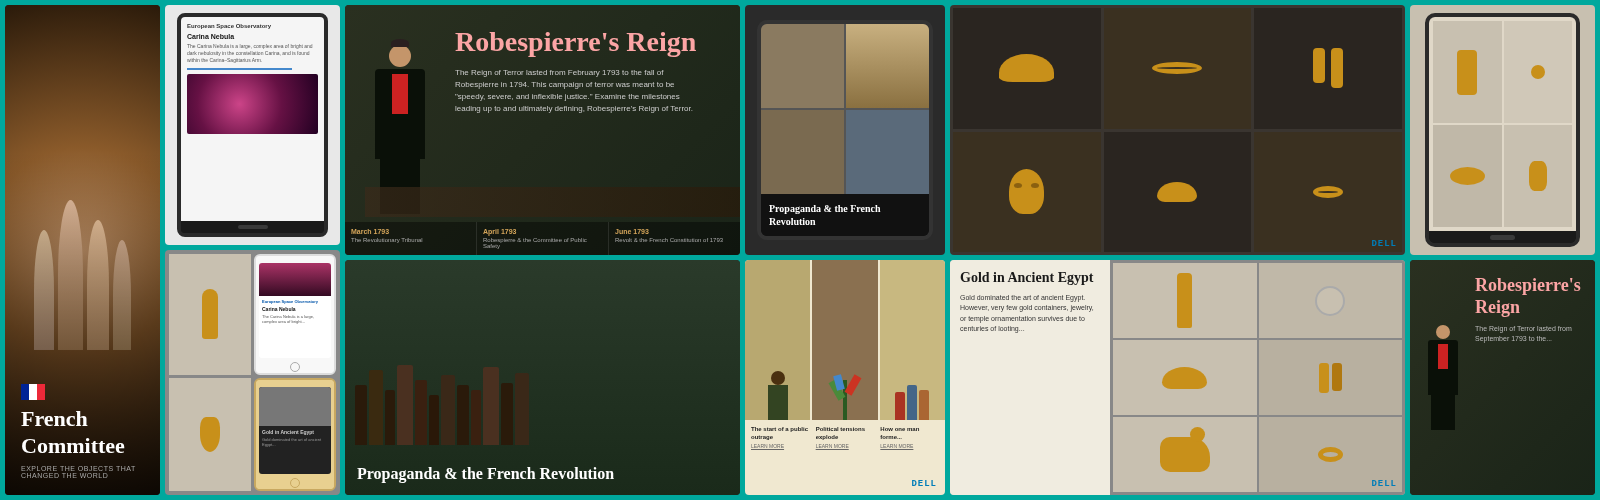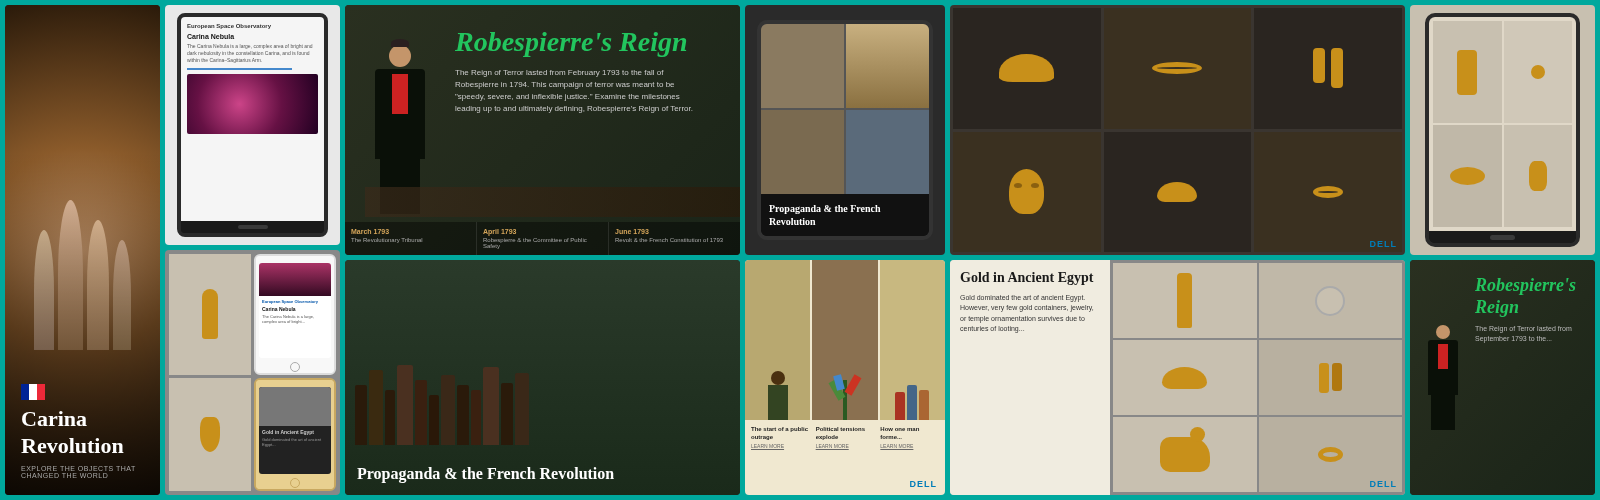"Robespierre's Reign" .title-italic { color: #22c55e -> #fca5a5; font-style: italic -> none }
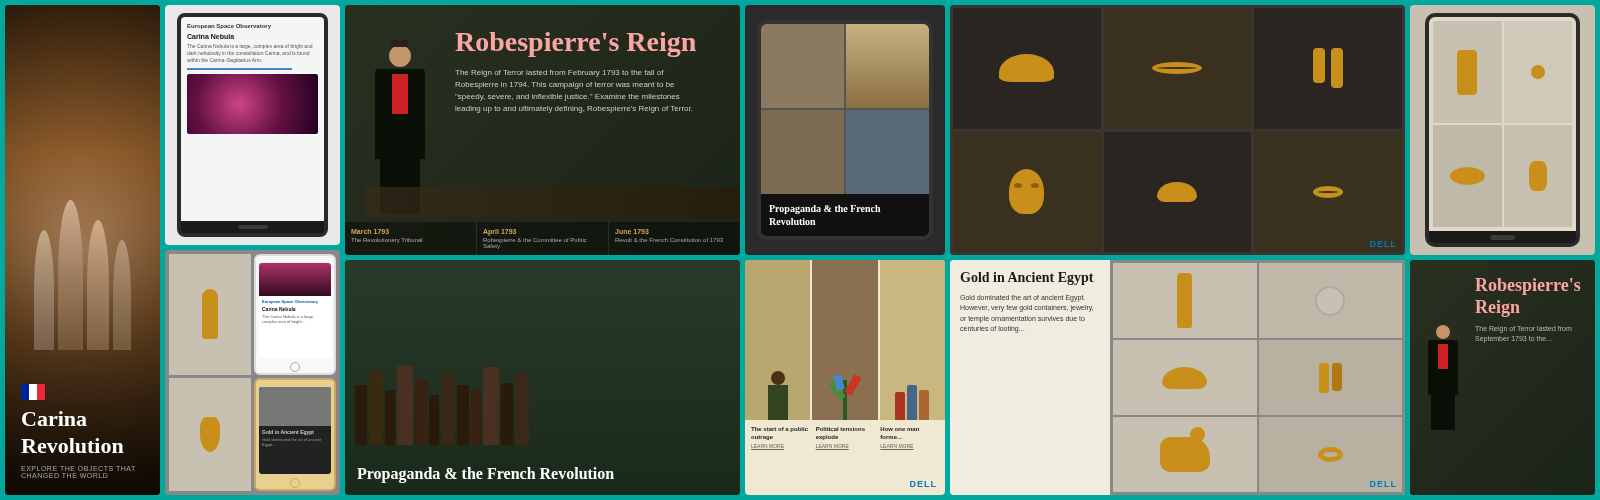"DELL" .dell-logo { font-family: Liberation Sans, sans-serif -> Liberation Mono, monospace }
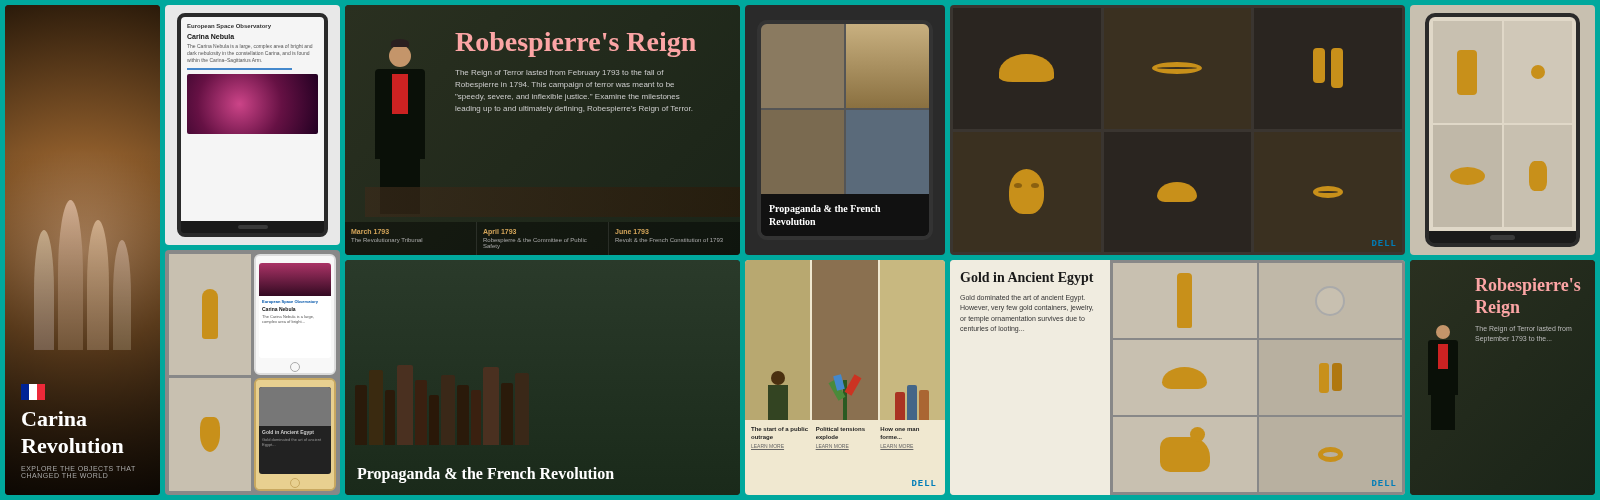"Carina Revolution" div.title-large { text: Carina Revolution -> French Committee }
